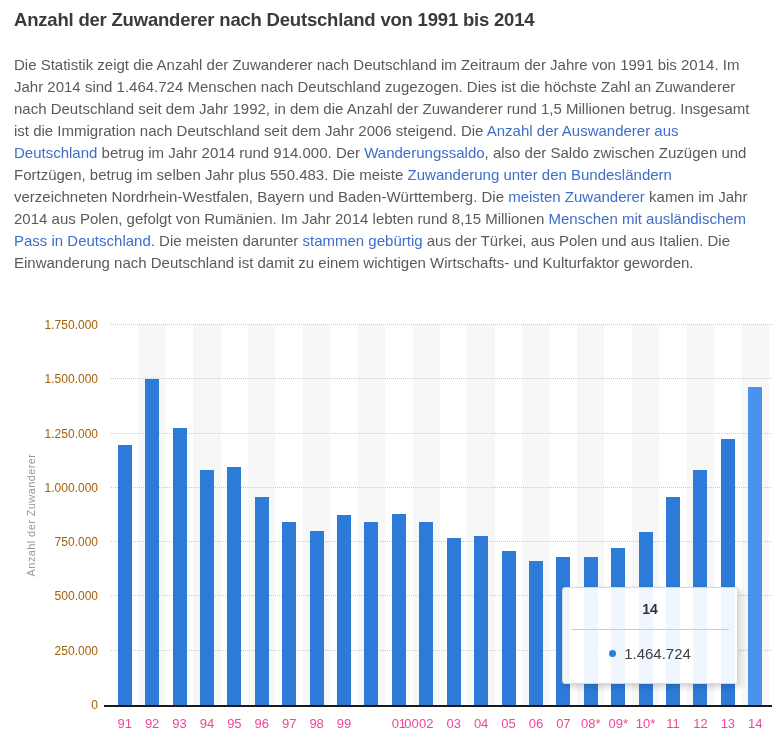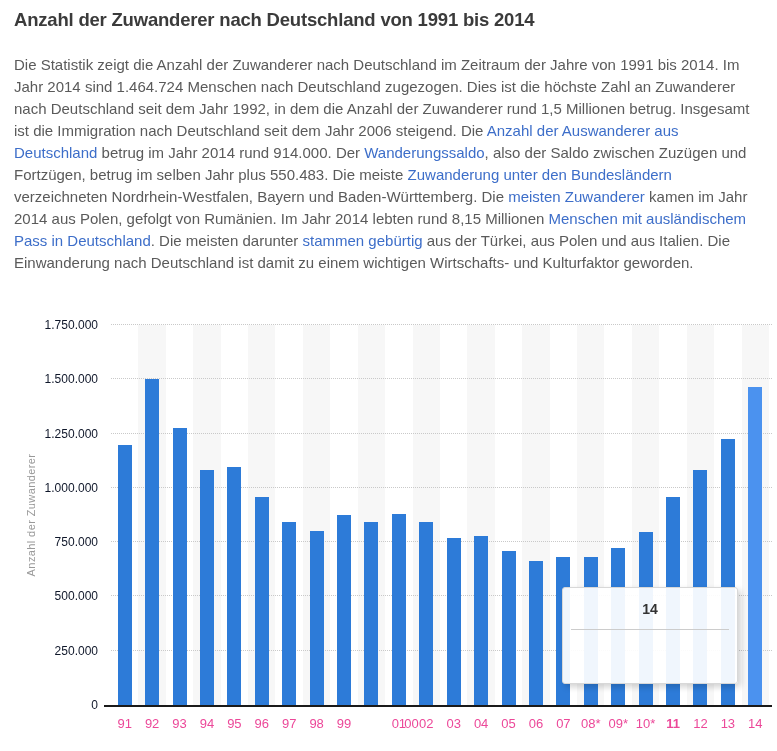"1.750.000" .y-tick-label { color: #0f172a -> #a16207 }
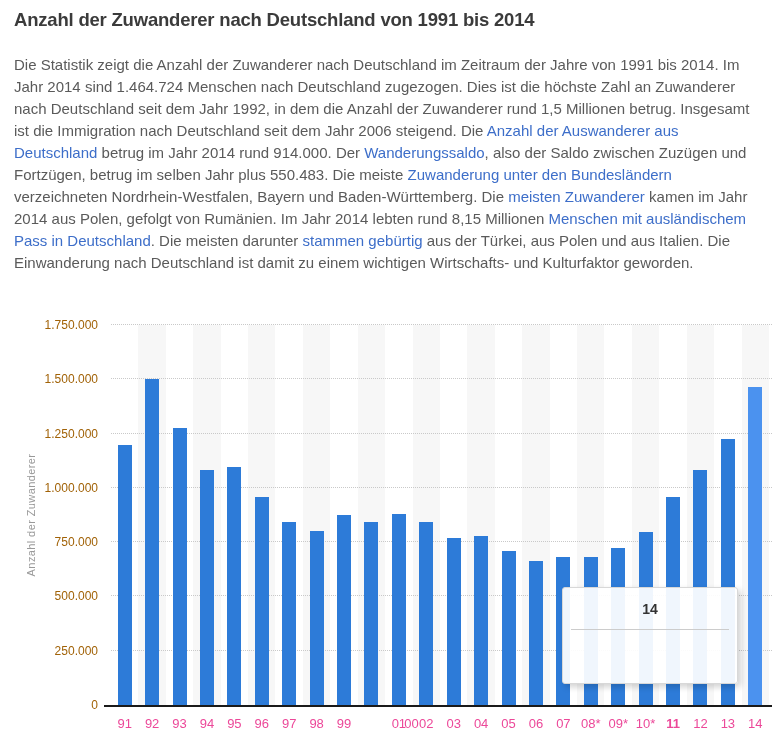"1.464.724" div.tt-row { html: none -> <div> <span></span> <span>1.464.724</span> </div> }
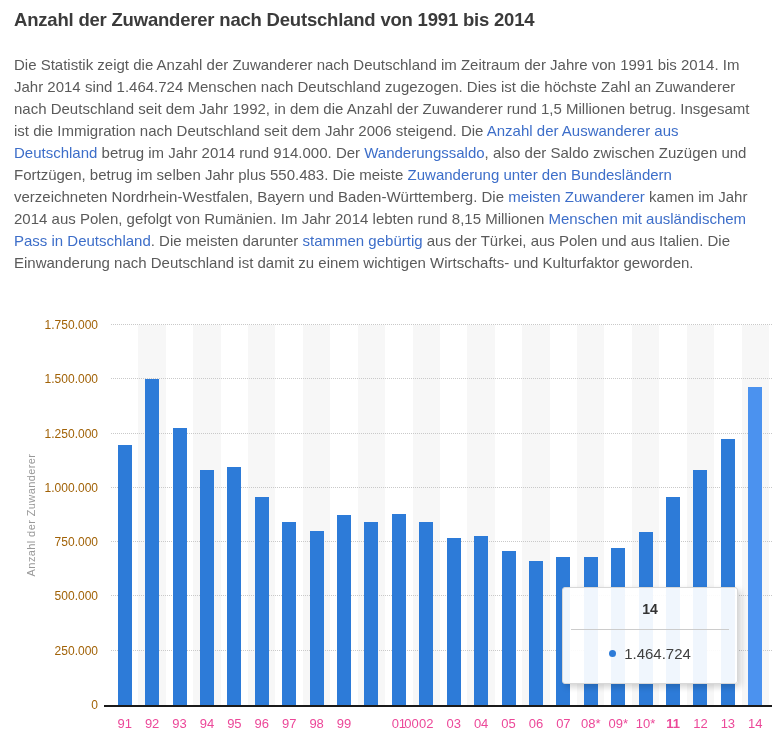"11" div.x-label { font-weight: bold -> none }
